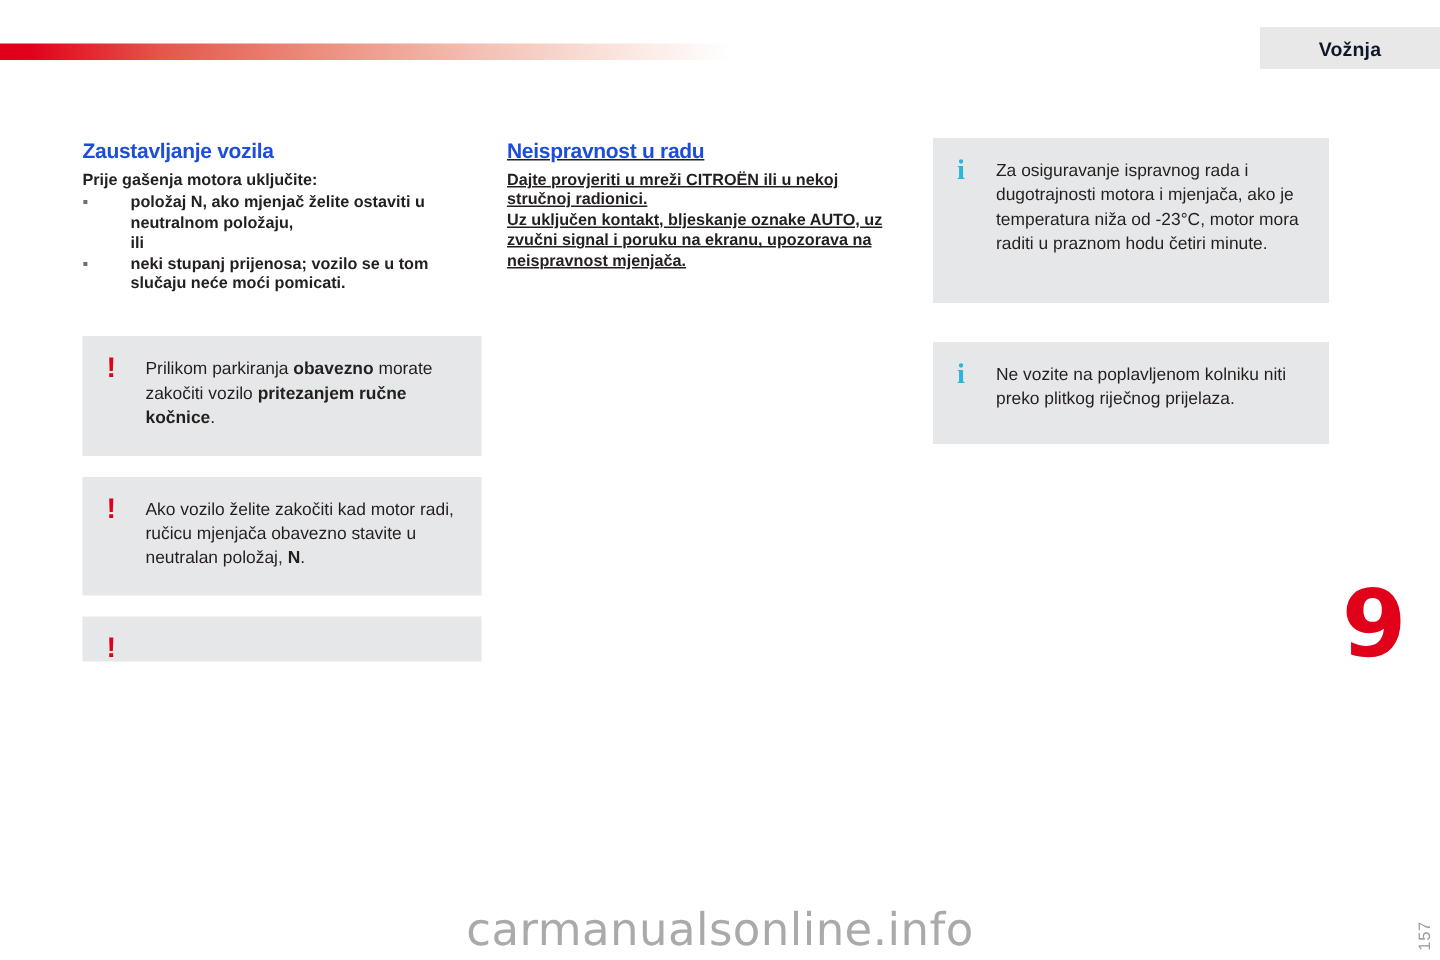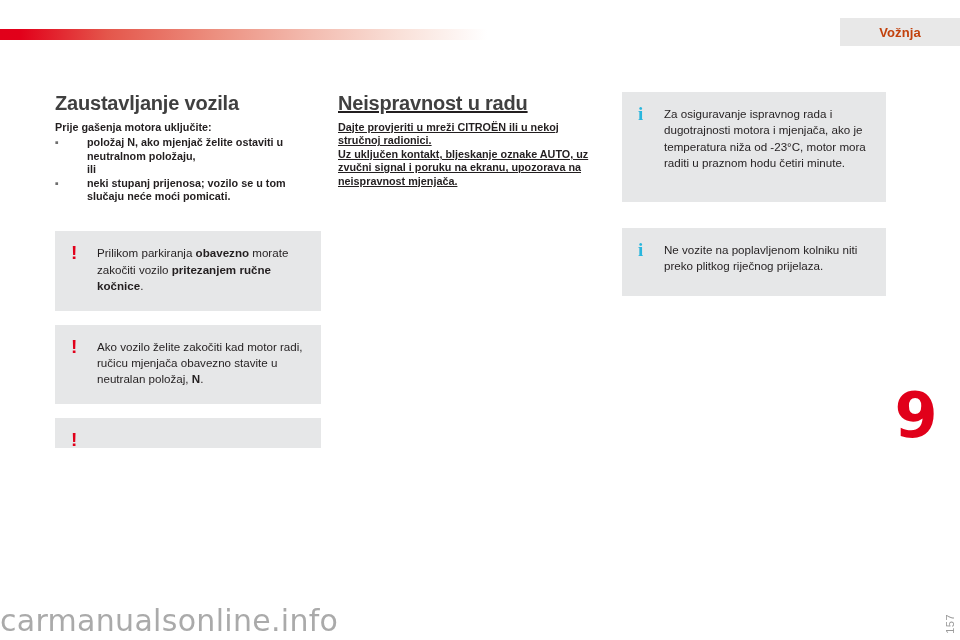"Vožnja" .tab-chip .tab-label { color: #c2410c -> #0f172a }
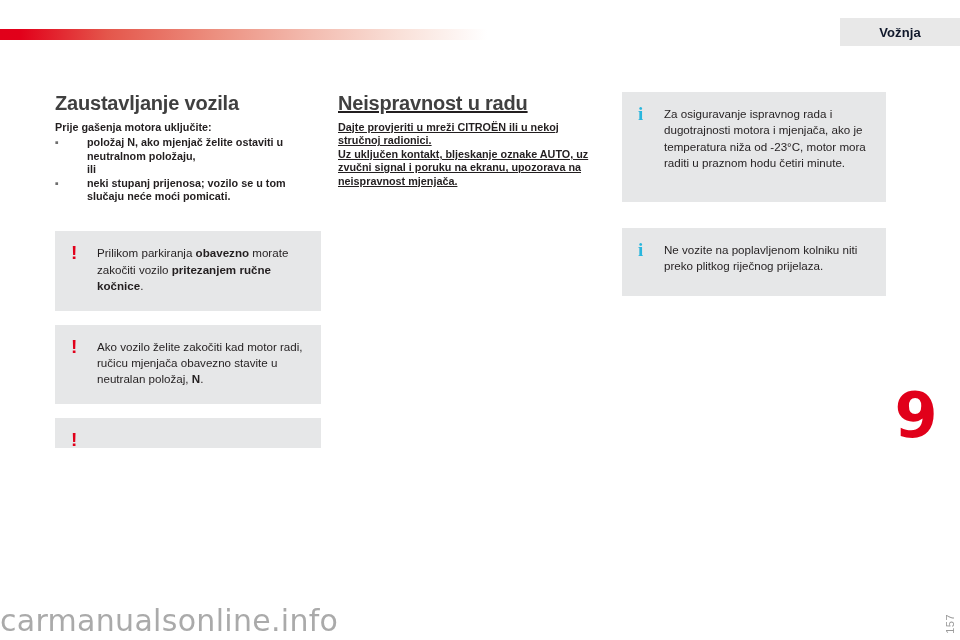"Zaustavljanje vozila" h2.section-title { color: #404040 -> #1d4ed8; font-size: 20px -> 14px }
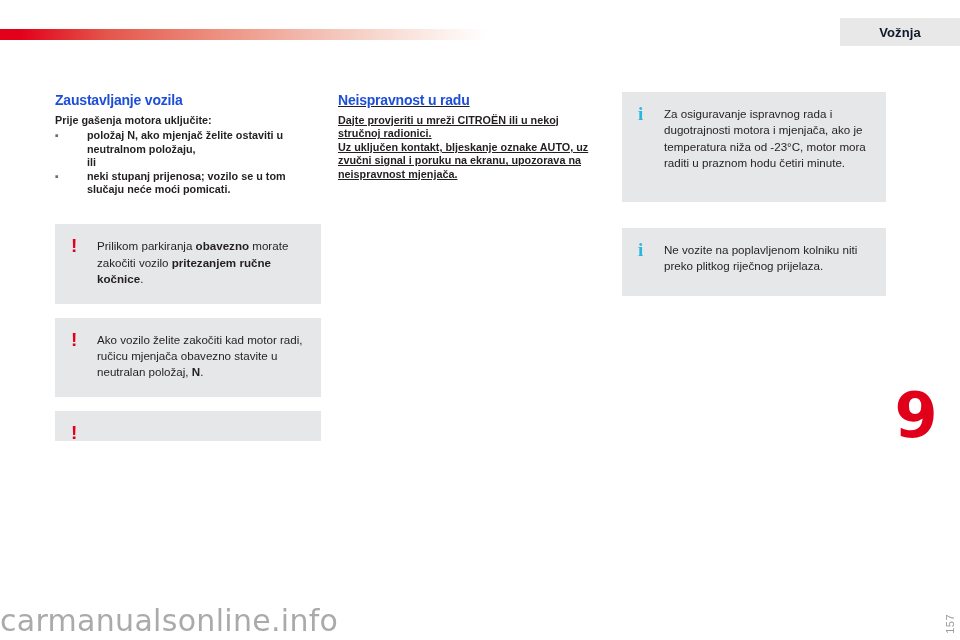"carmanualsonline.info" .watermark { text-align: left -> center }
